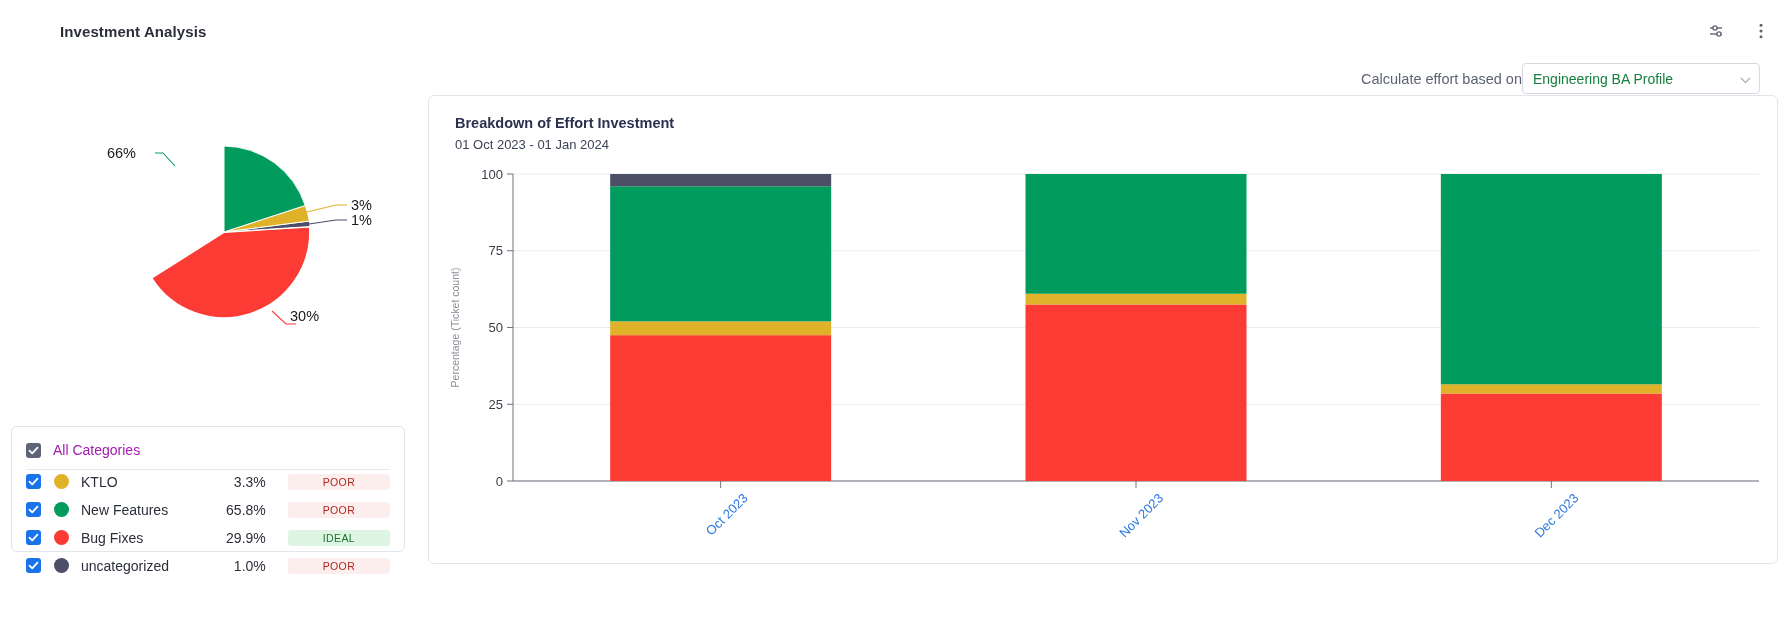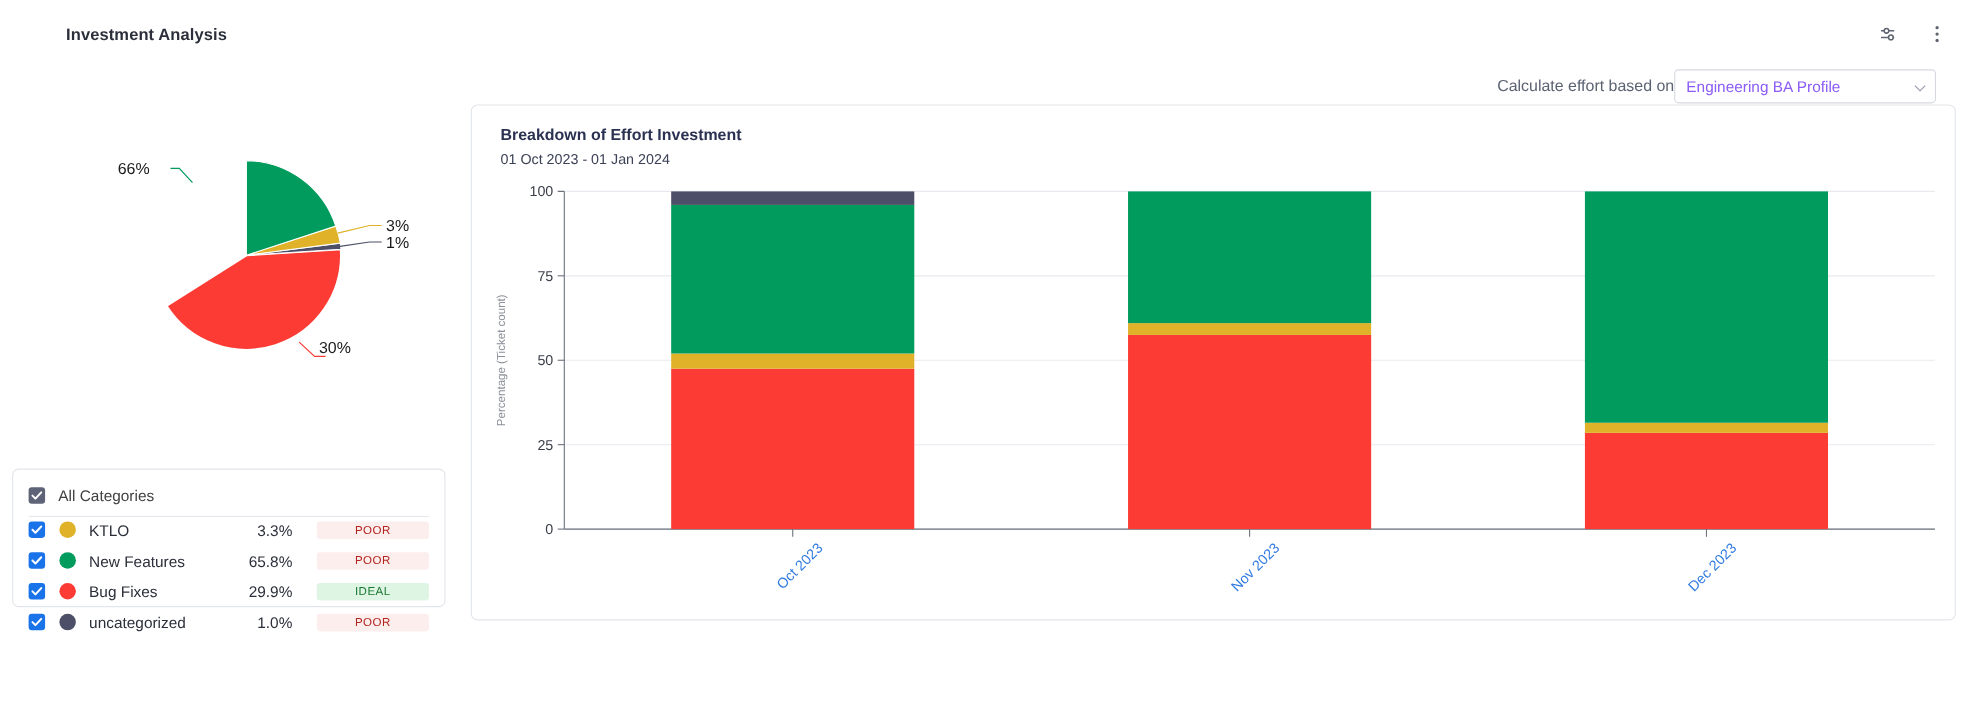"Engineering BA Profile" .effort-select-value { color: #8b5cf6 -> #15803d }
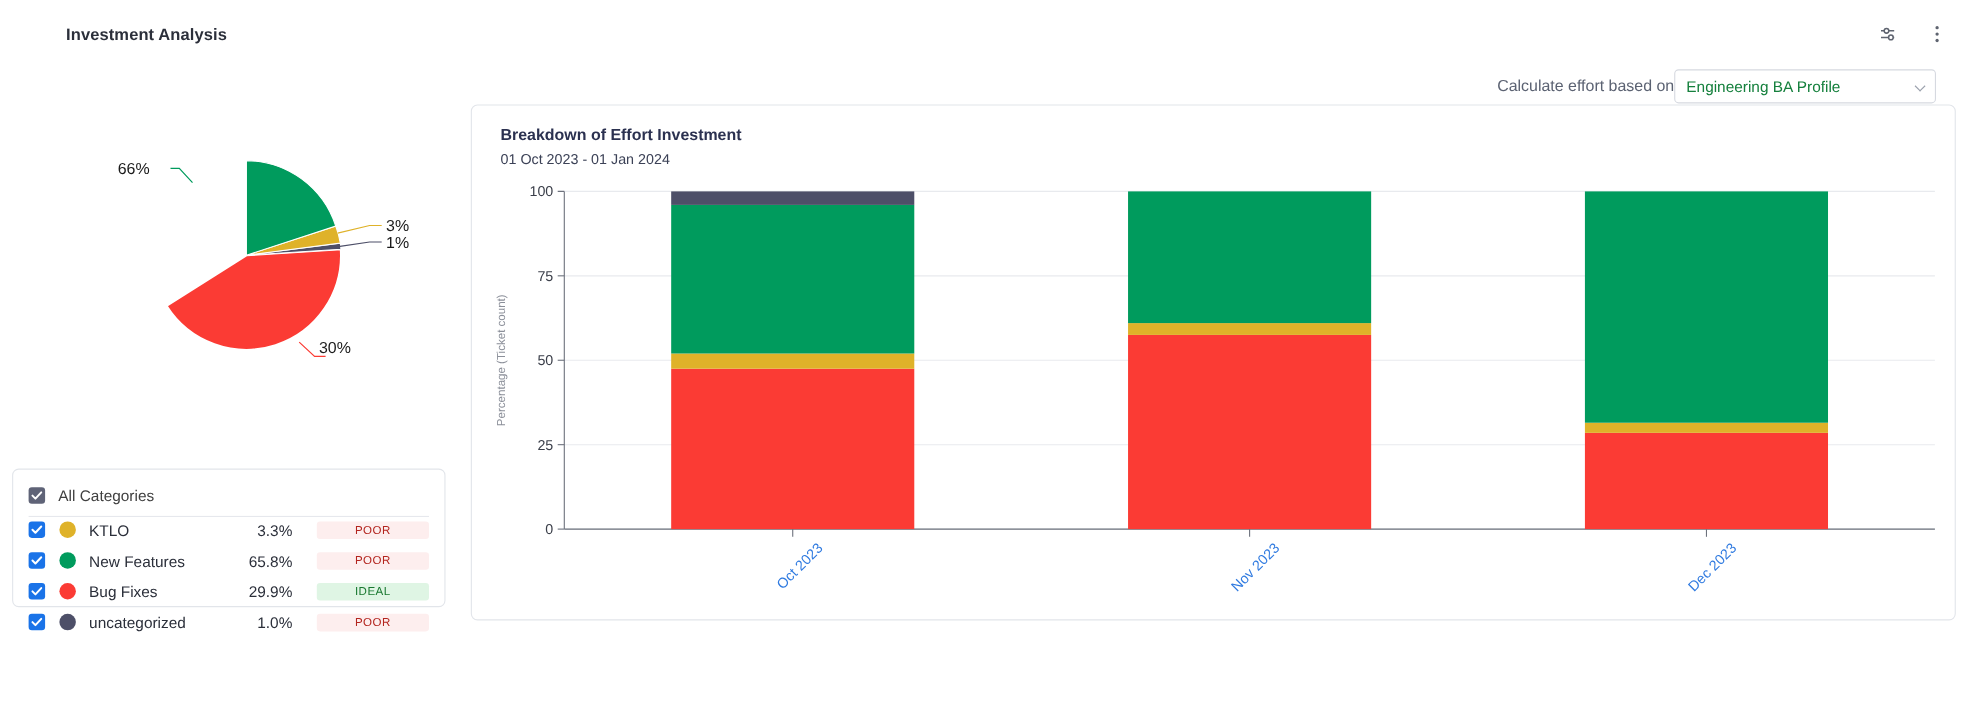"All Categories" .legend-all-label { color: #404040 -> #a21caf }
